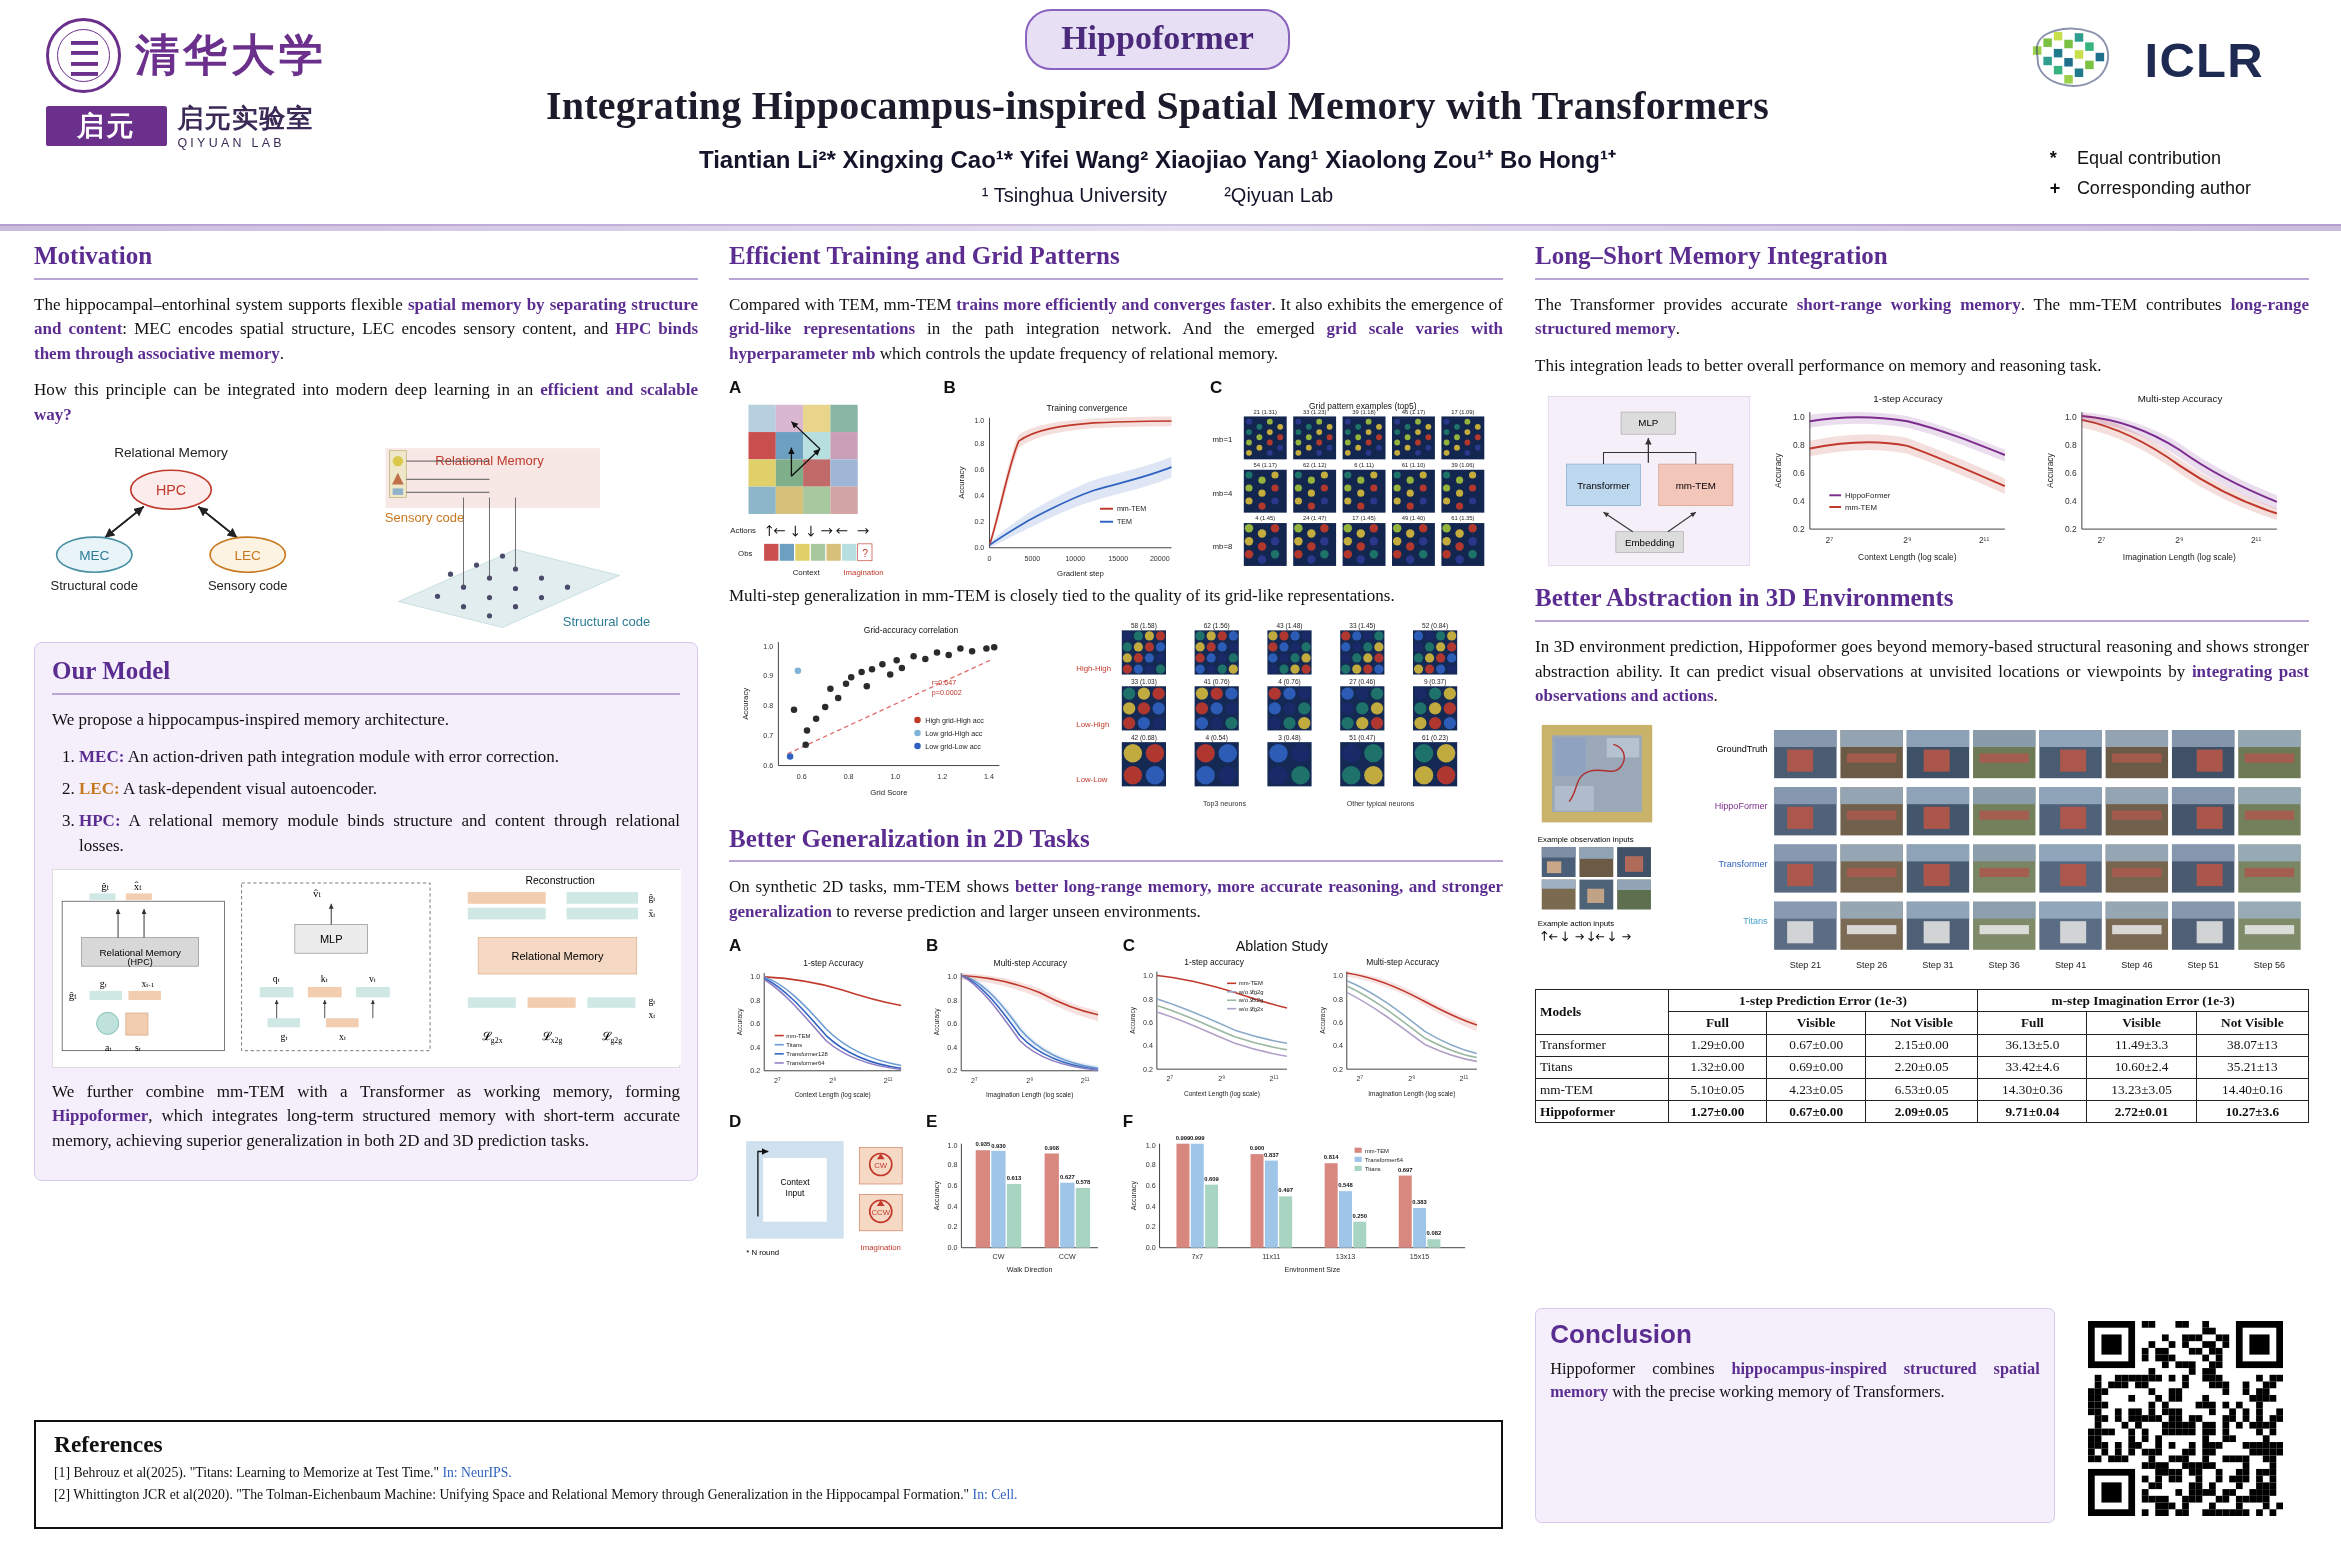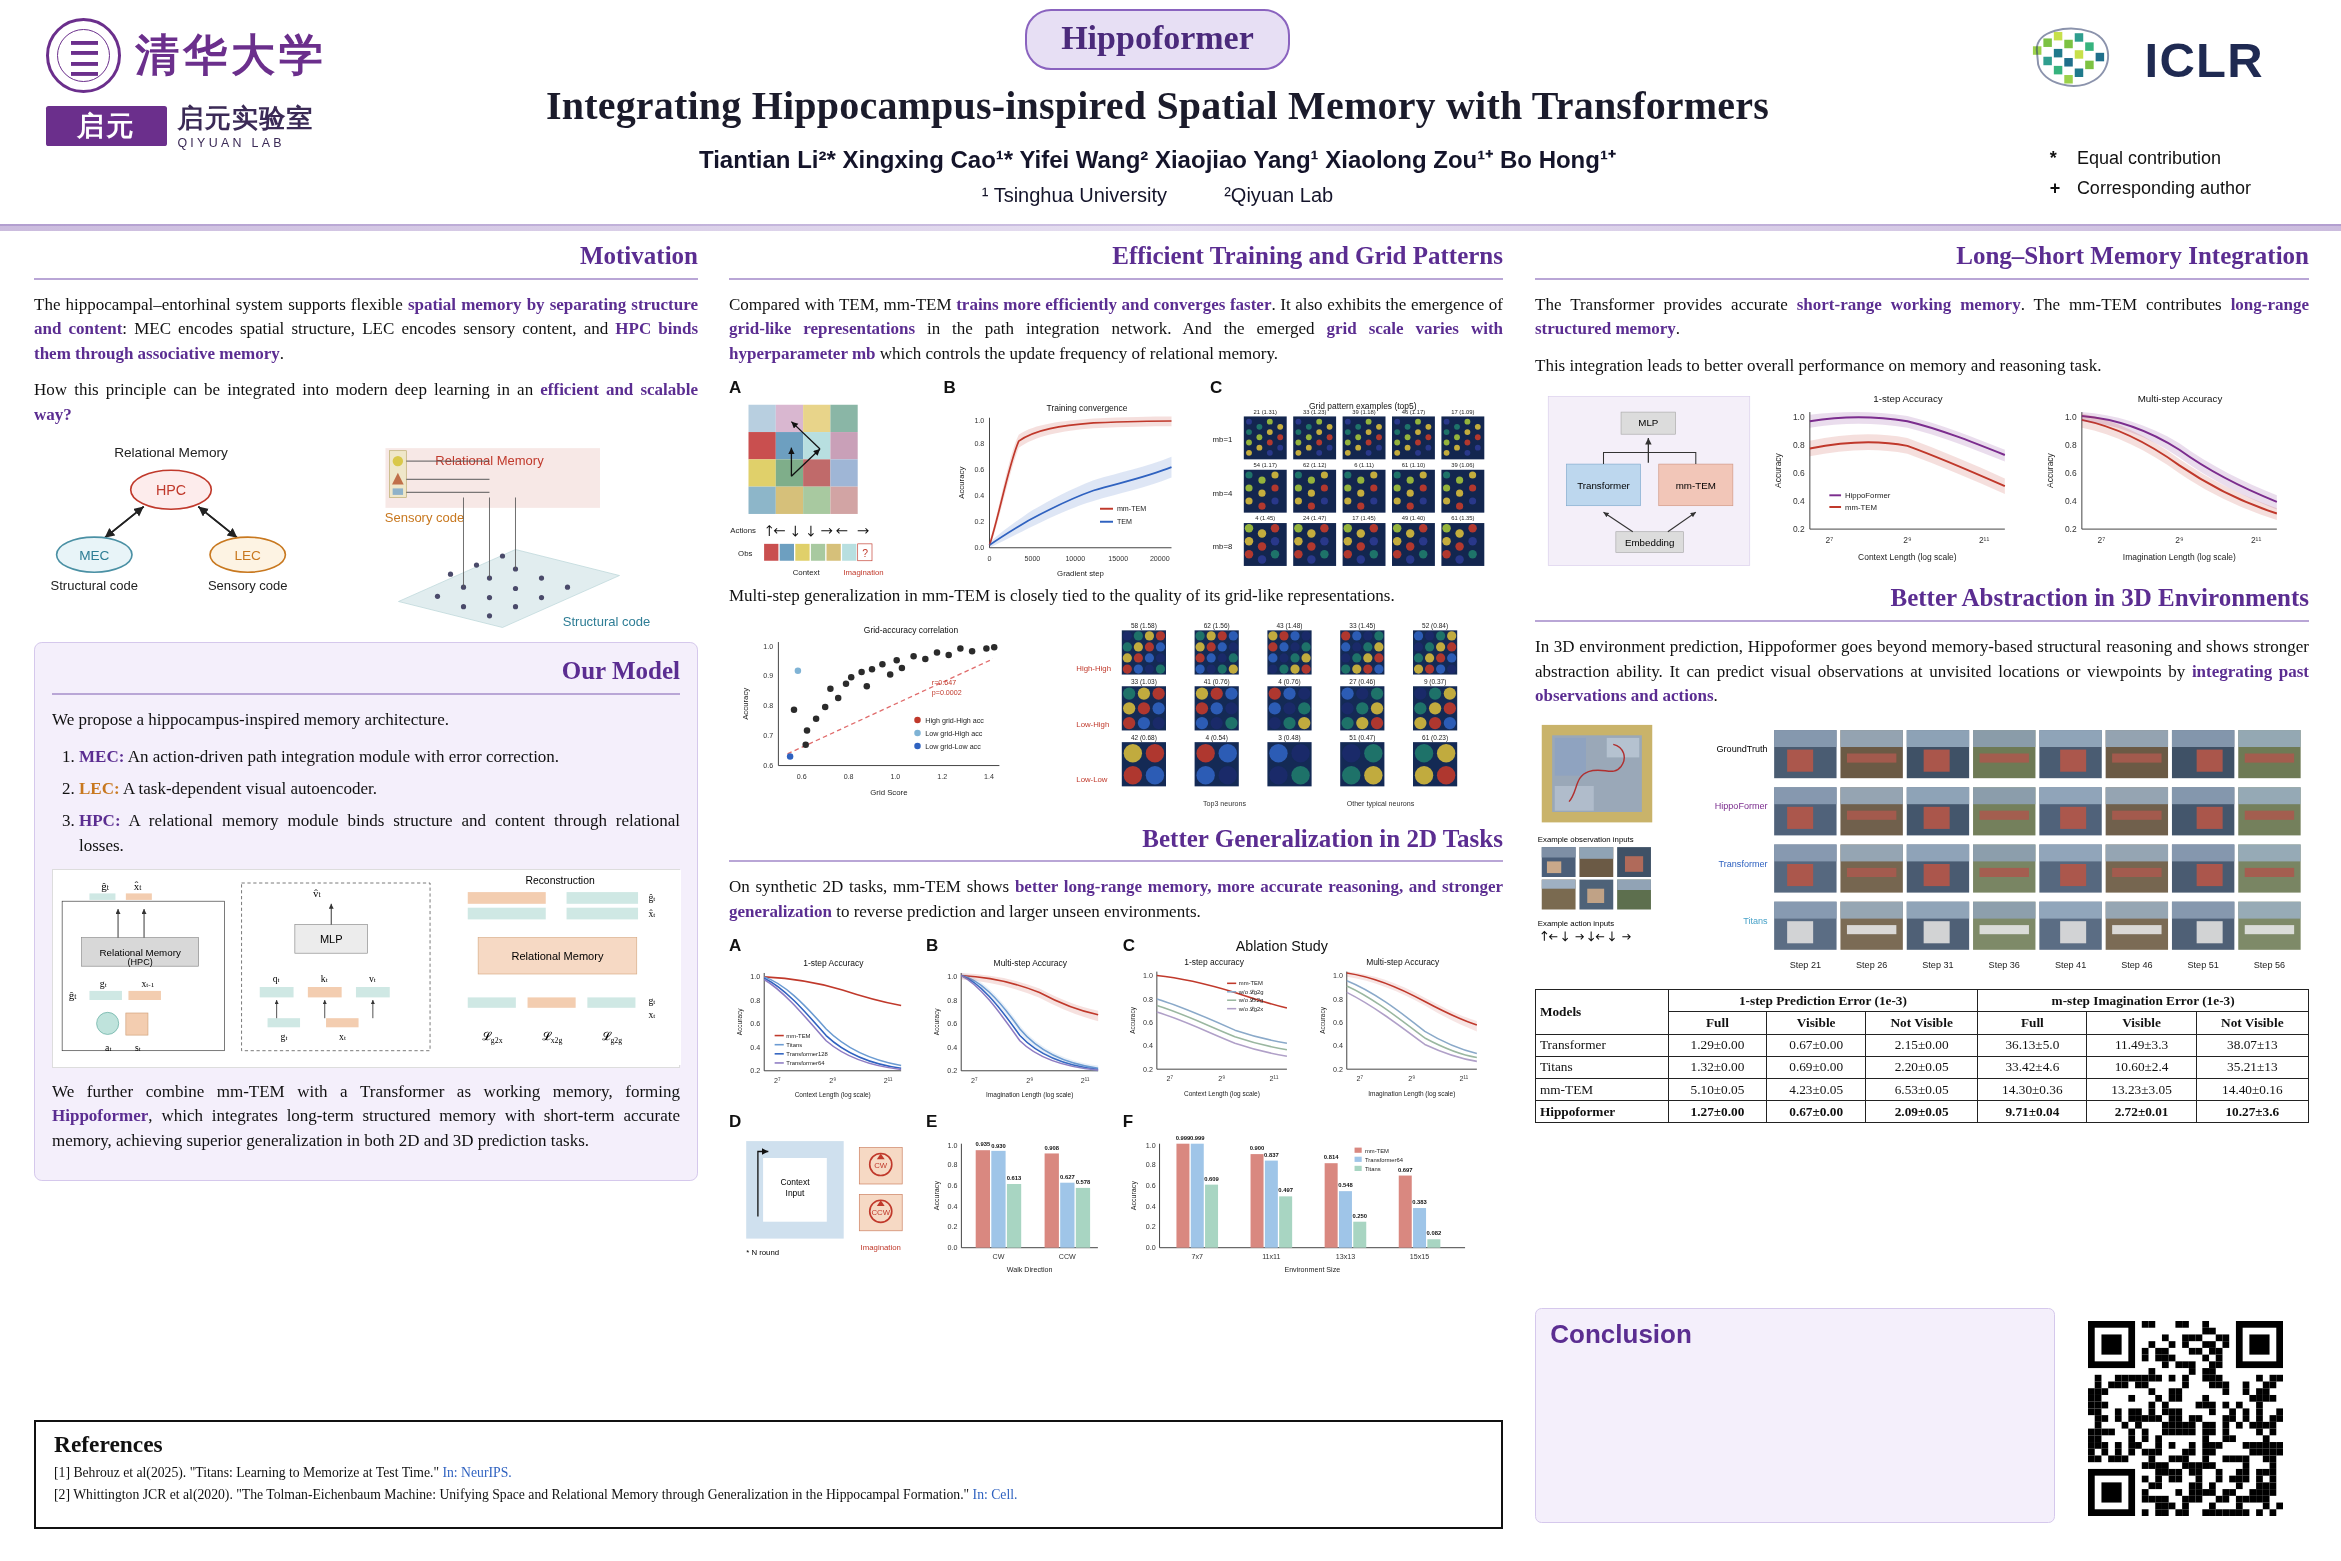"Motivation" .sec-title { text-align: right -> left }
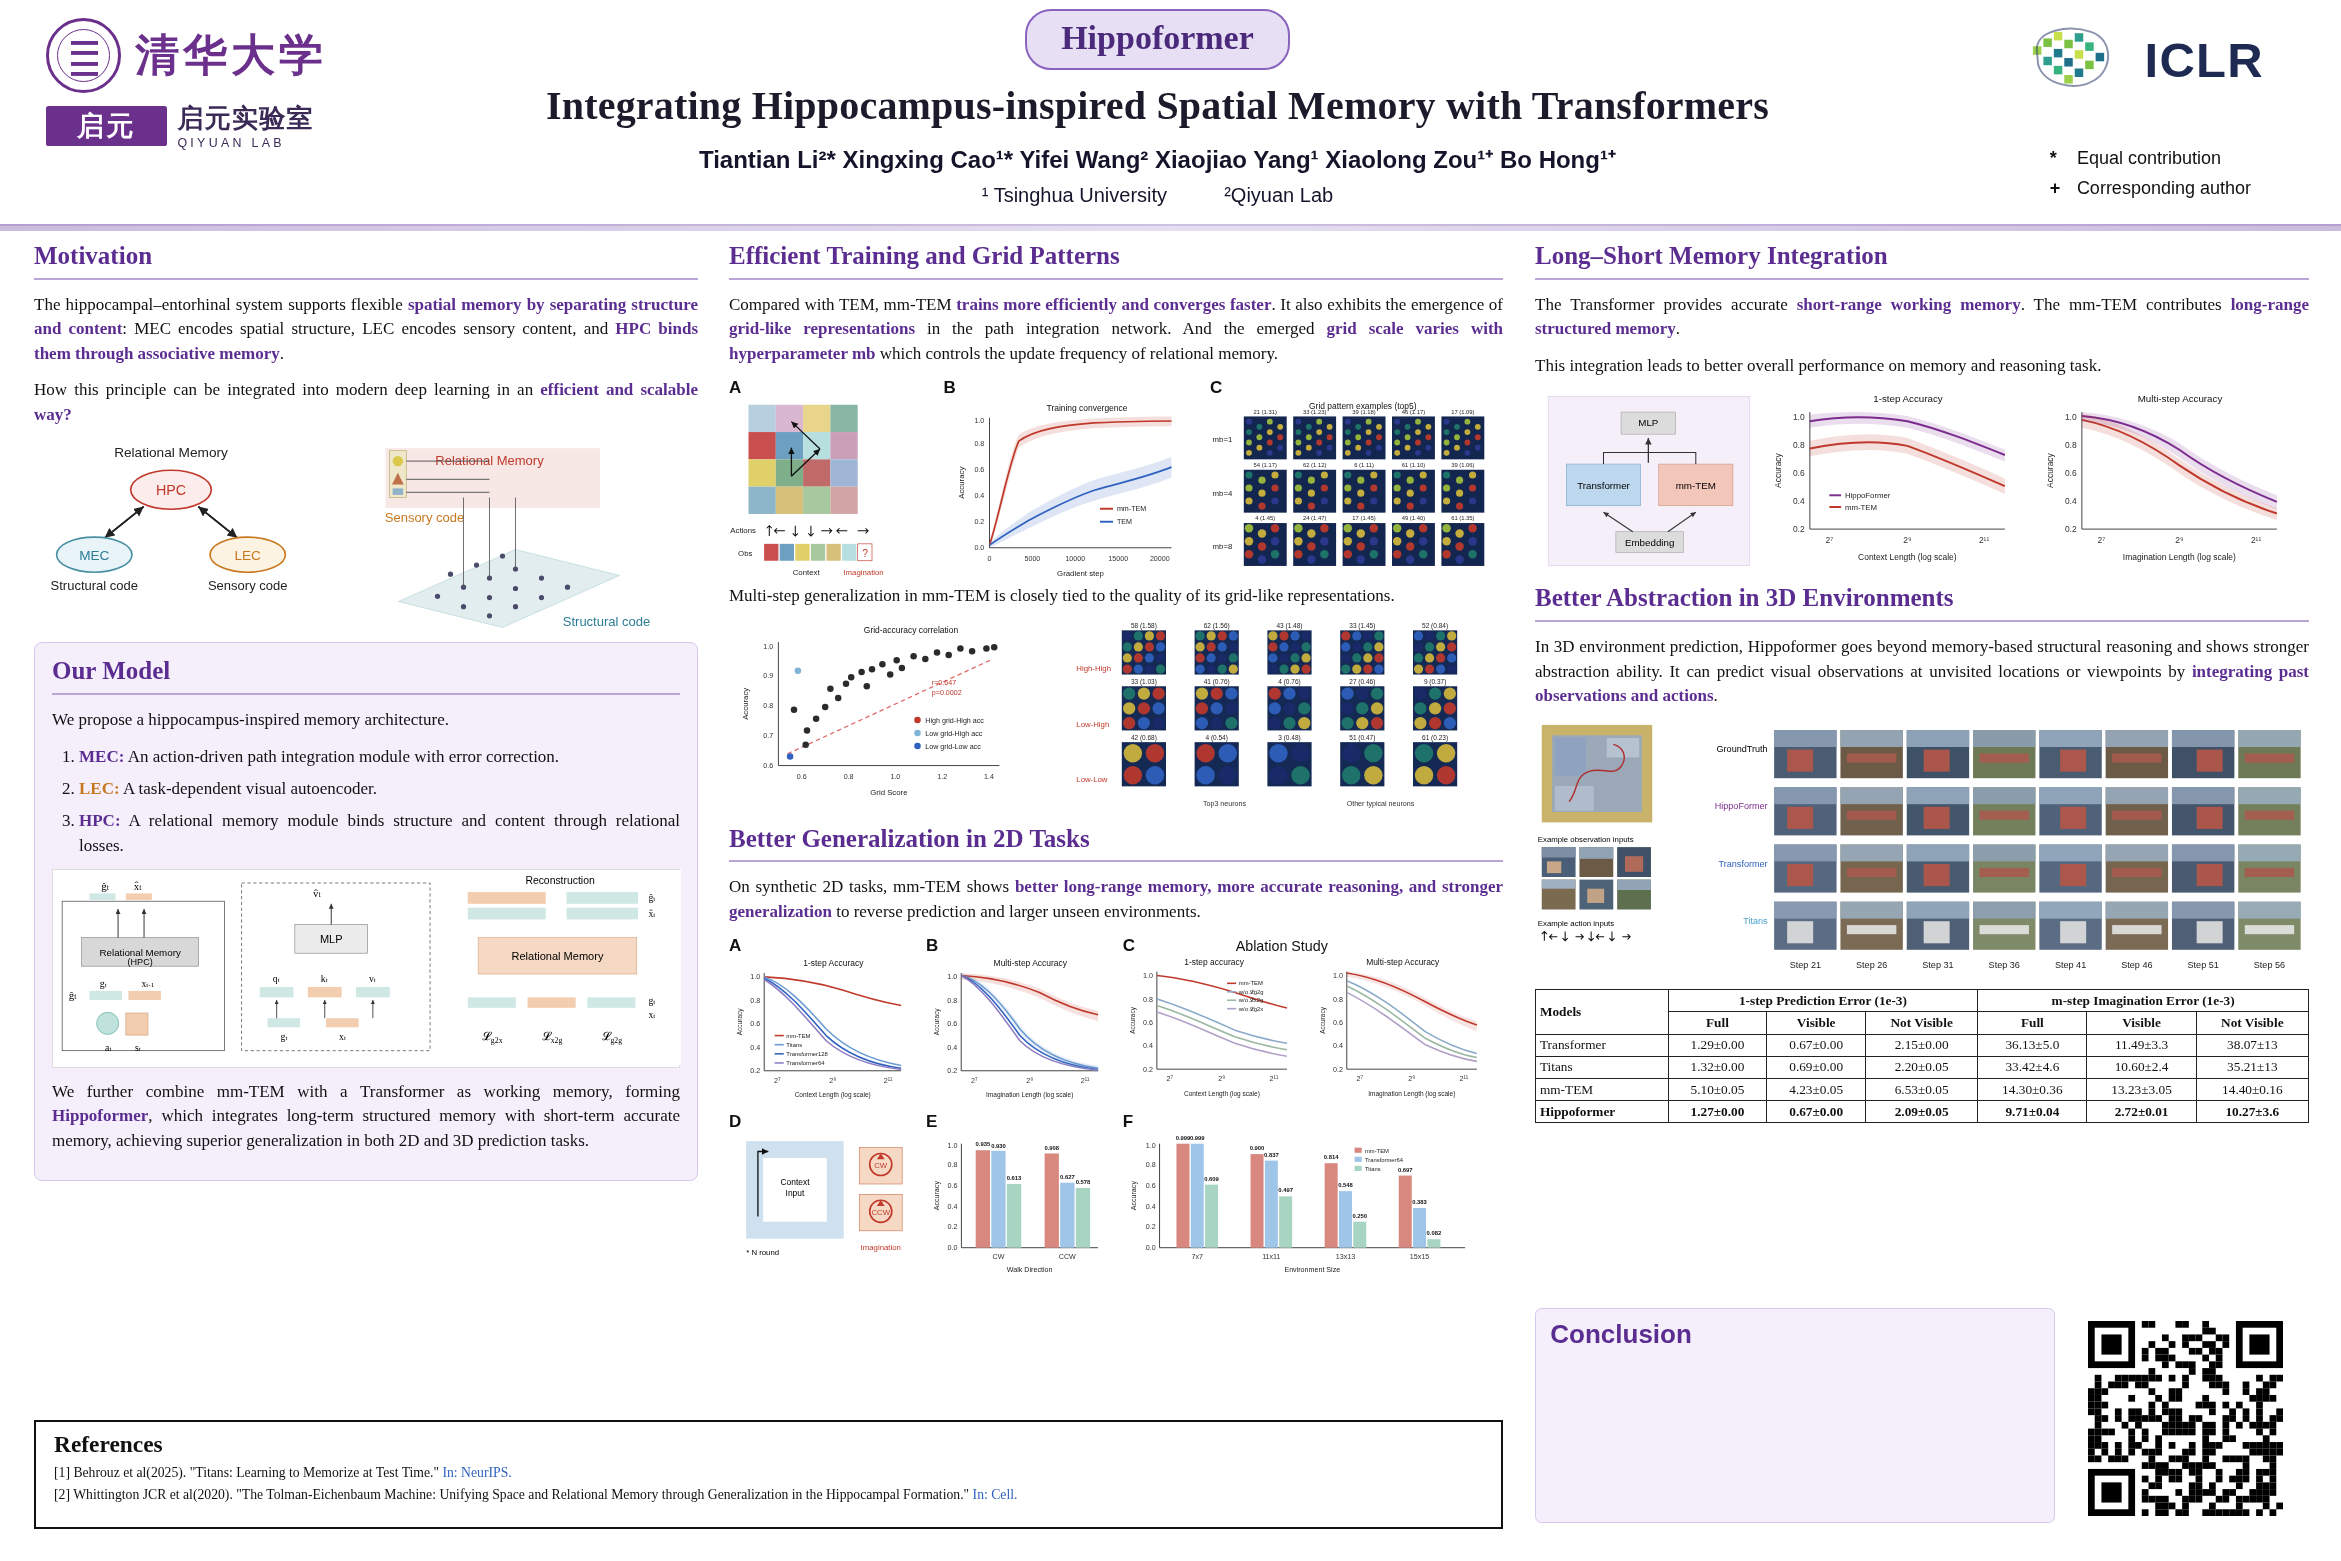"Hippoformer combines" p { html: none -> <p> <span>Hippoformer combines </span><span>hippocampus-inspired structured spatial memory</span><span> with the precise working memory of Transformers.</span> </p> }
